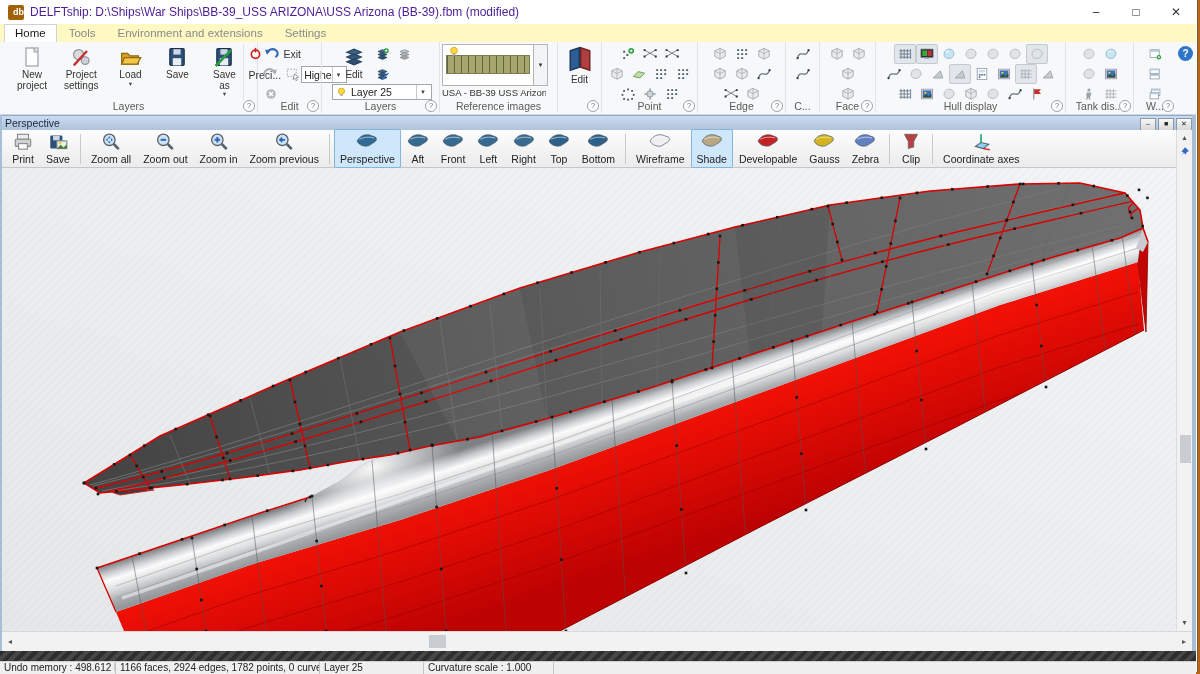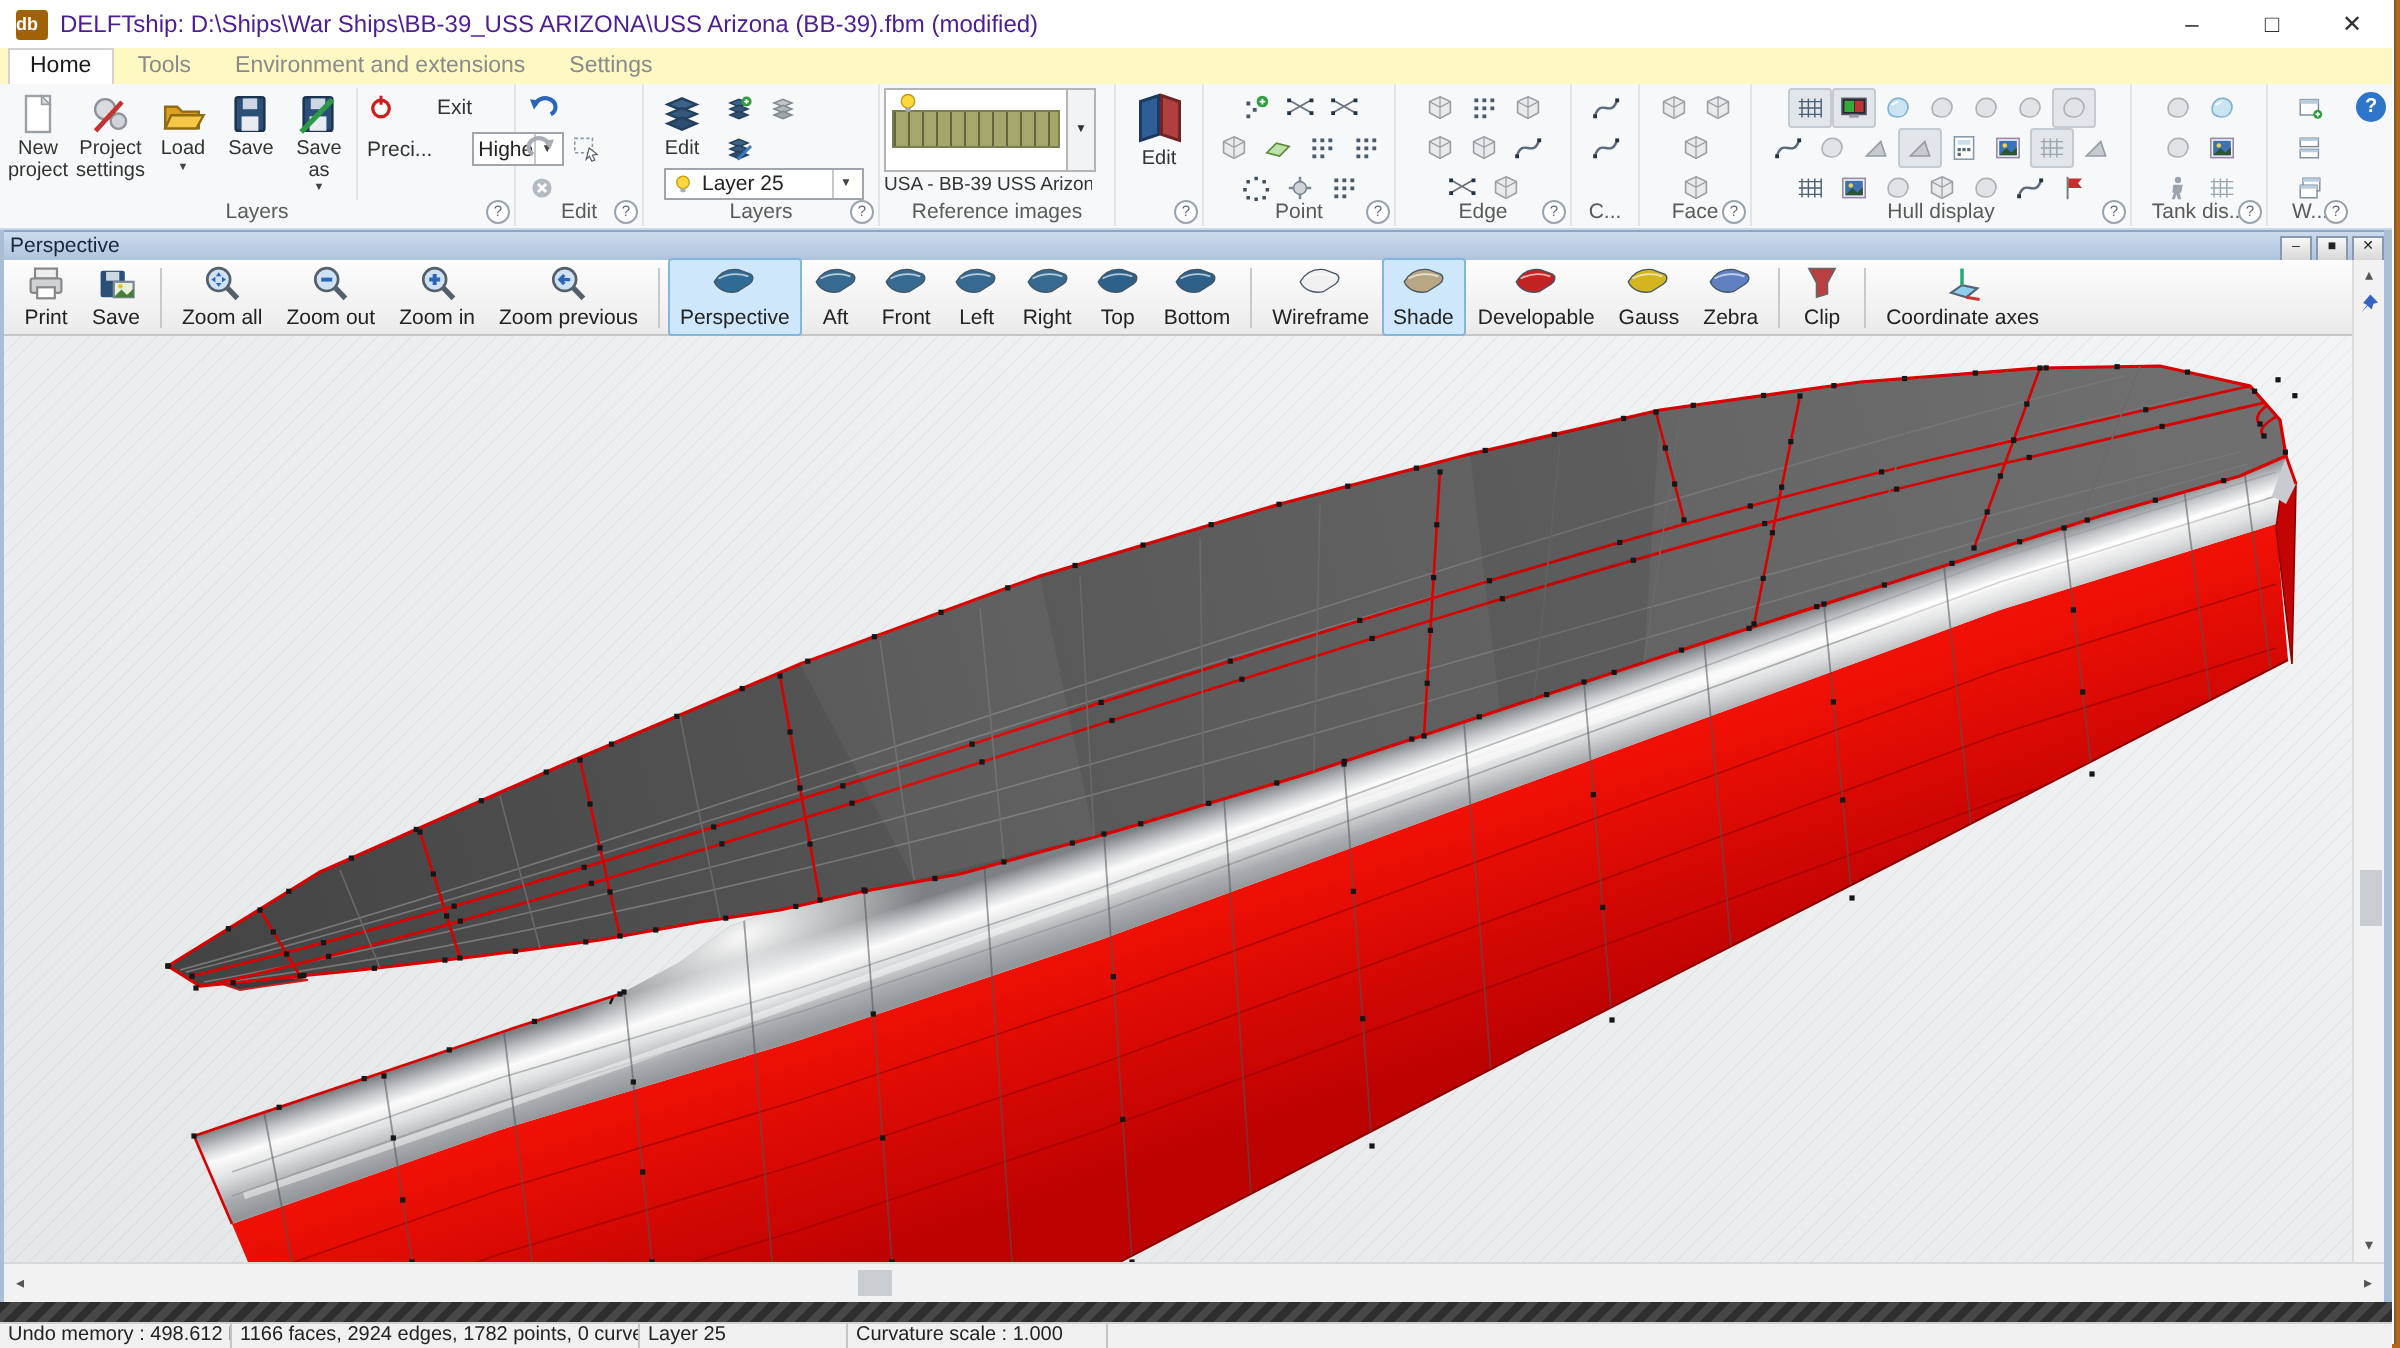"db" .appicon { text-align: left -> right }
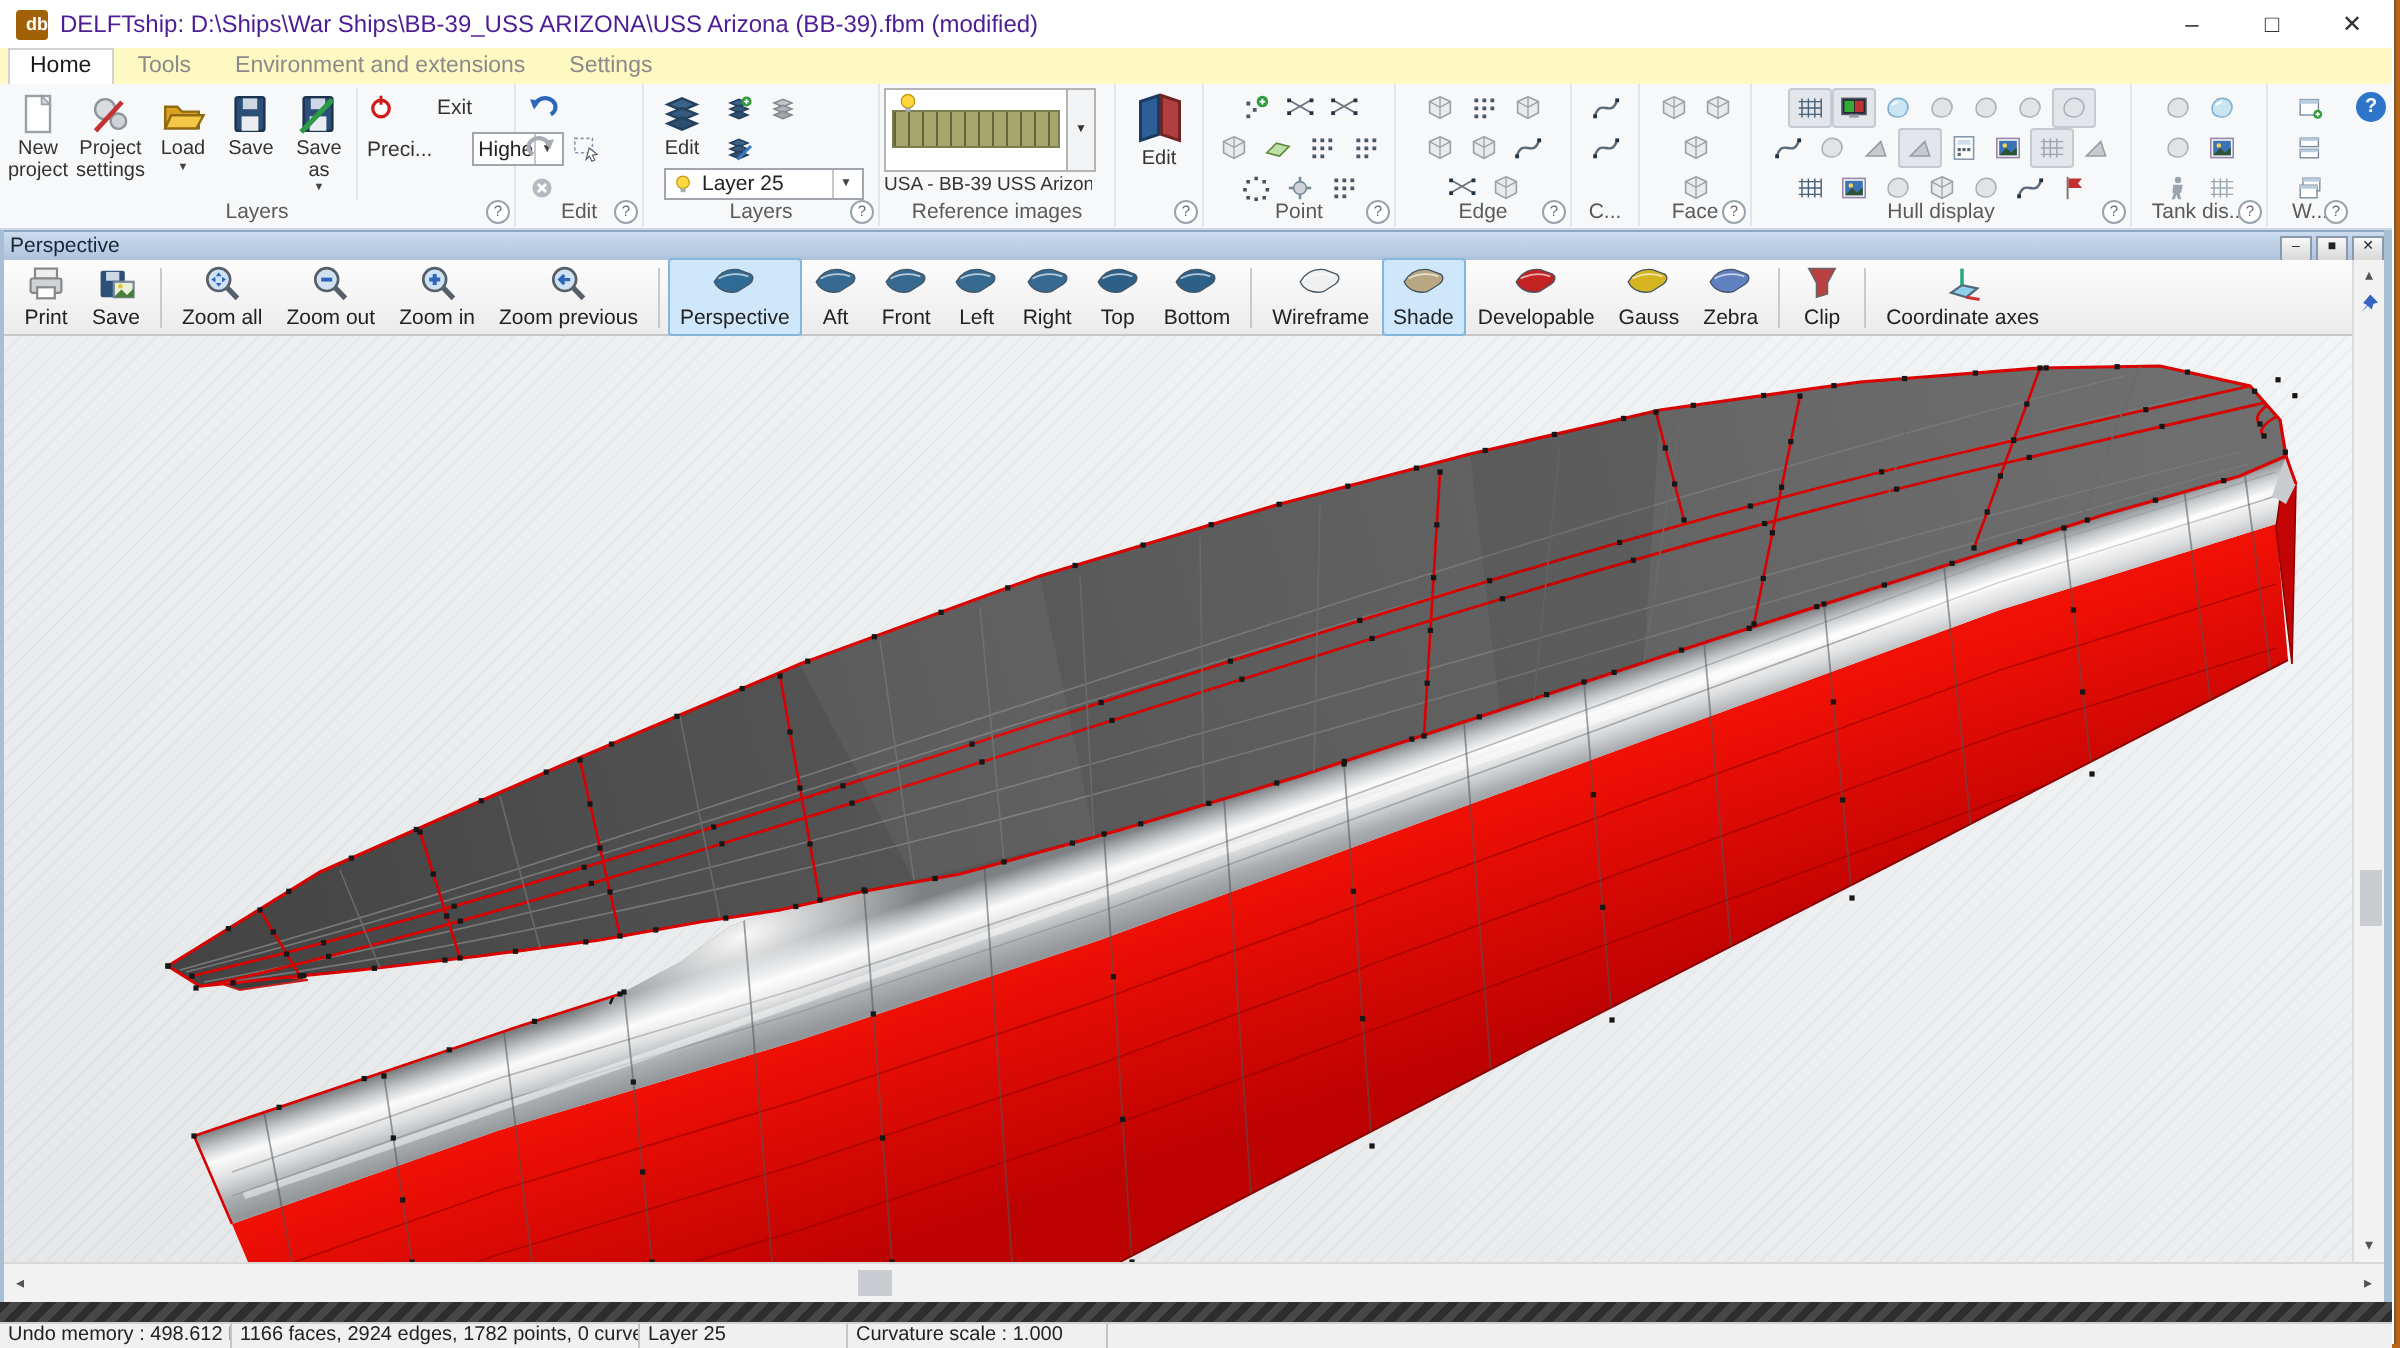"New project" .rbtn { margin-left: none -> 13px }
